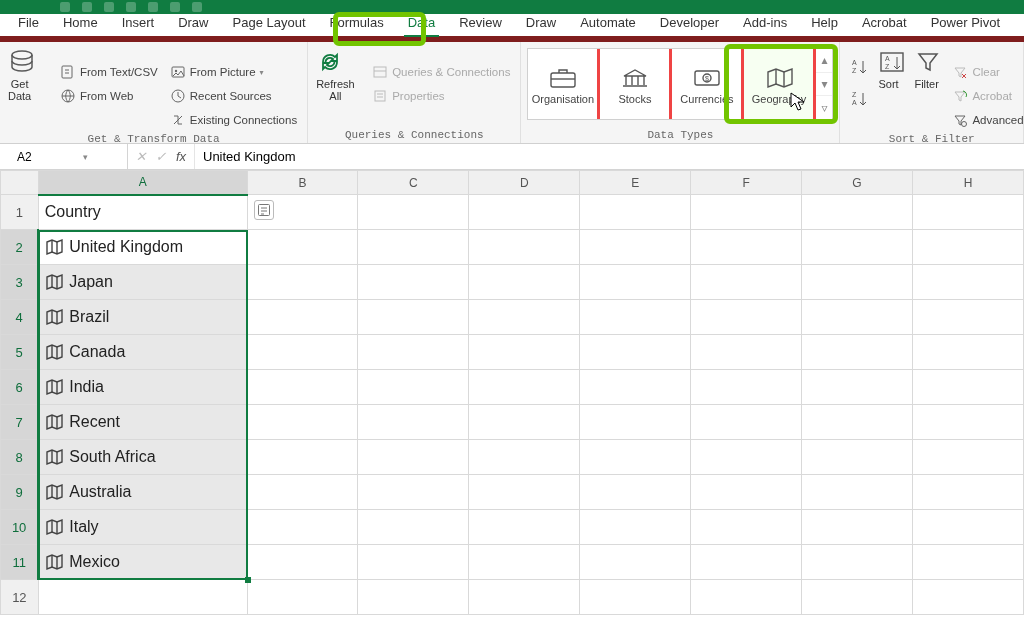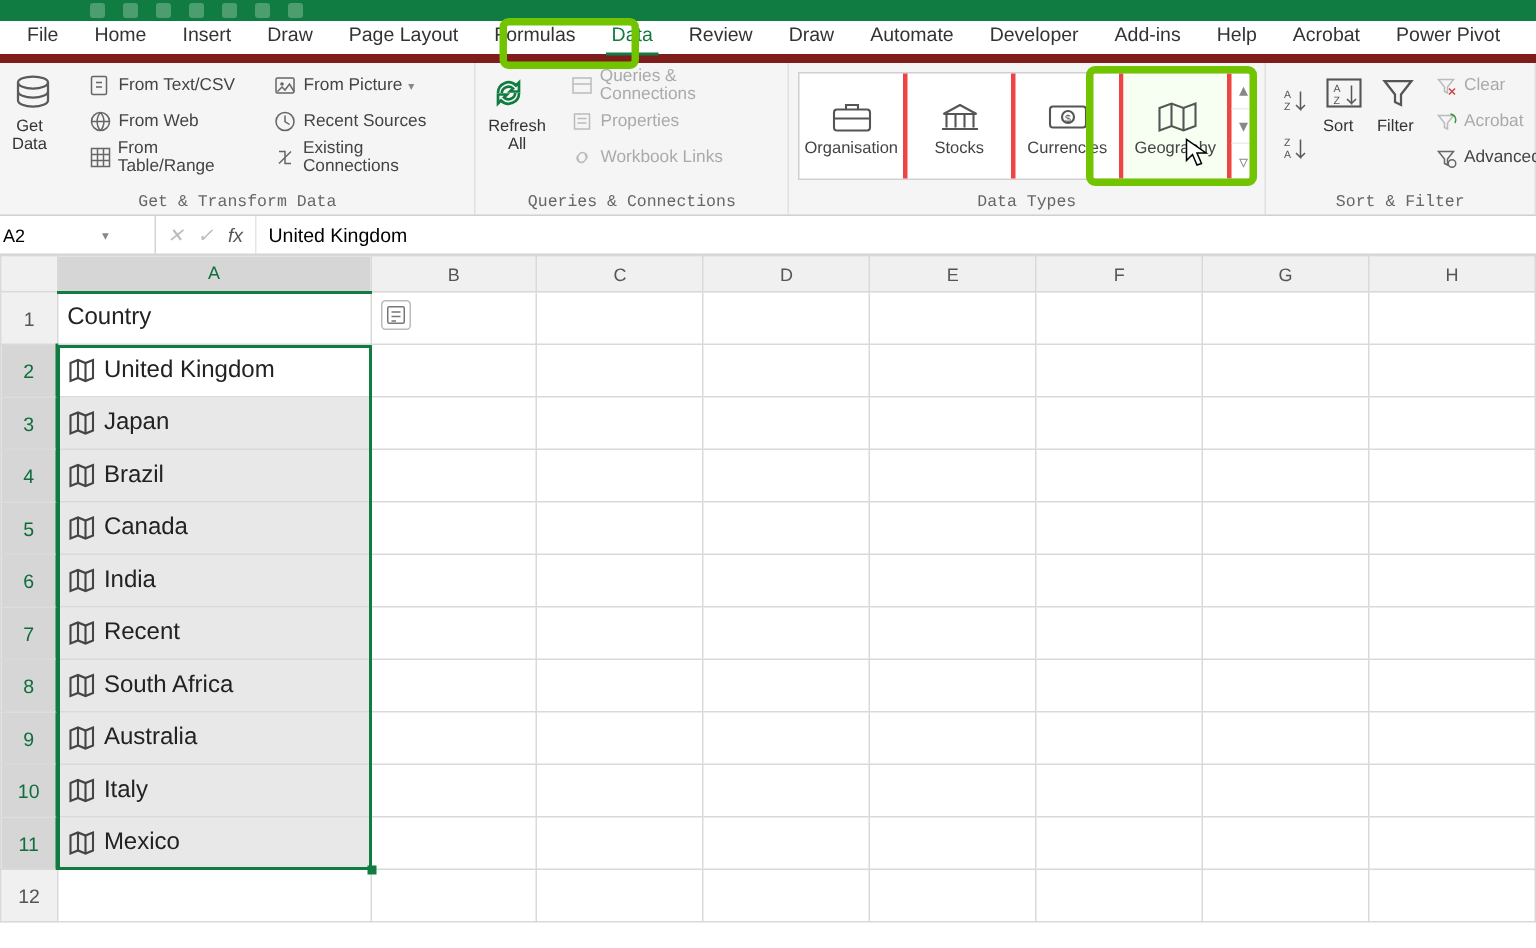"From Text/CSV" .smallstack { margin-top: none -> 15px }
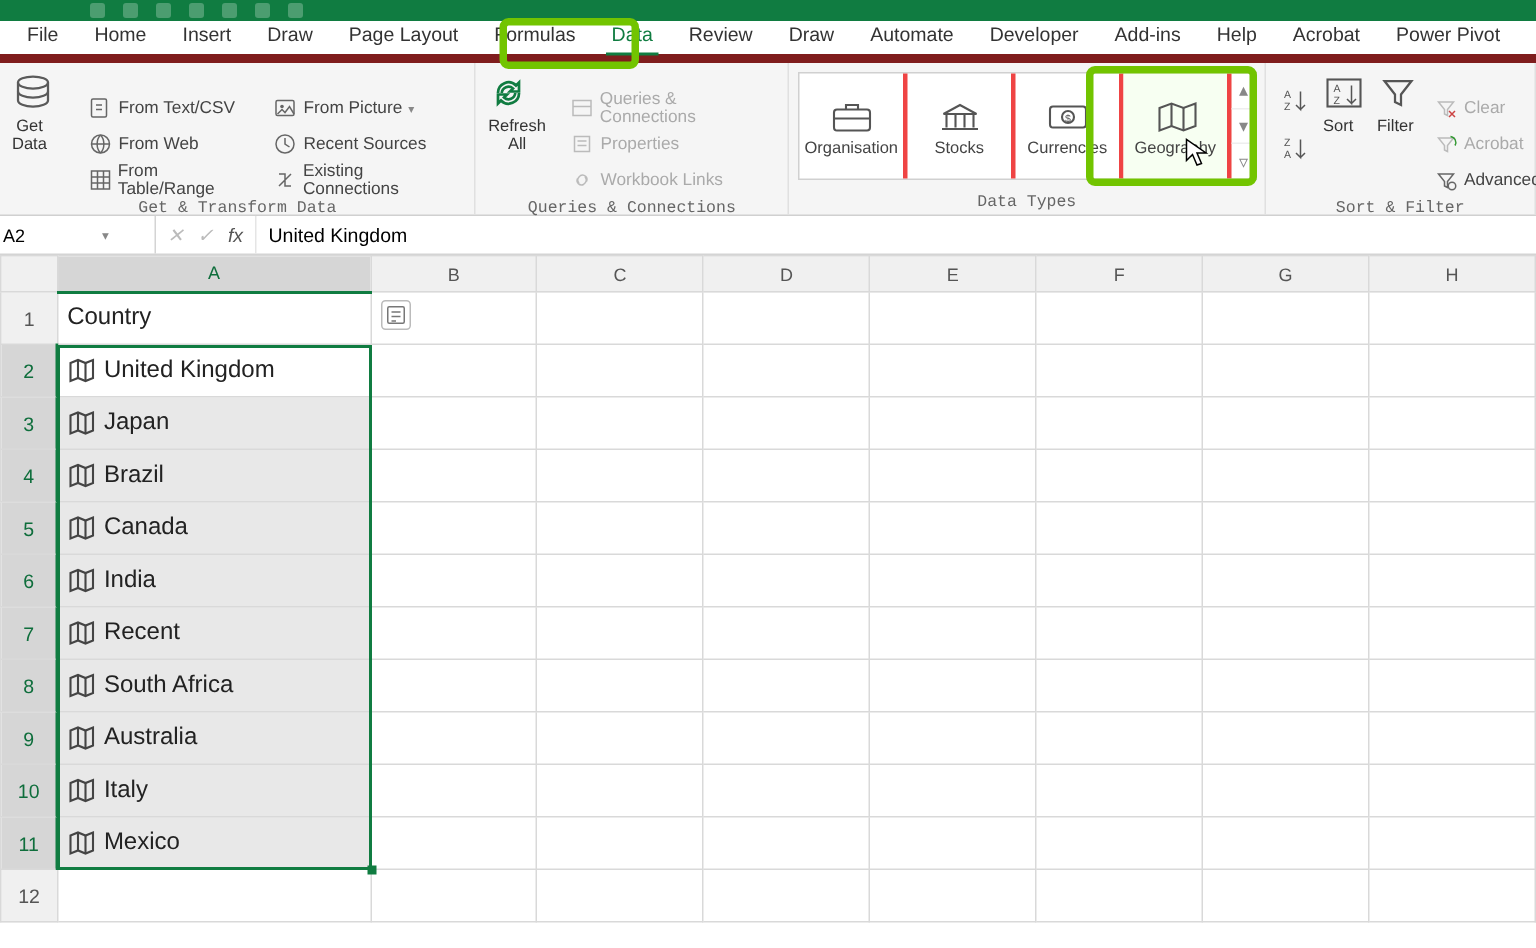"From Table/Range" div.smallbtn { html: <div> <span> <svg> <rect></rect> <path></path> </svg> </span> <span>From Table/Range</span> </div> -> none }
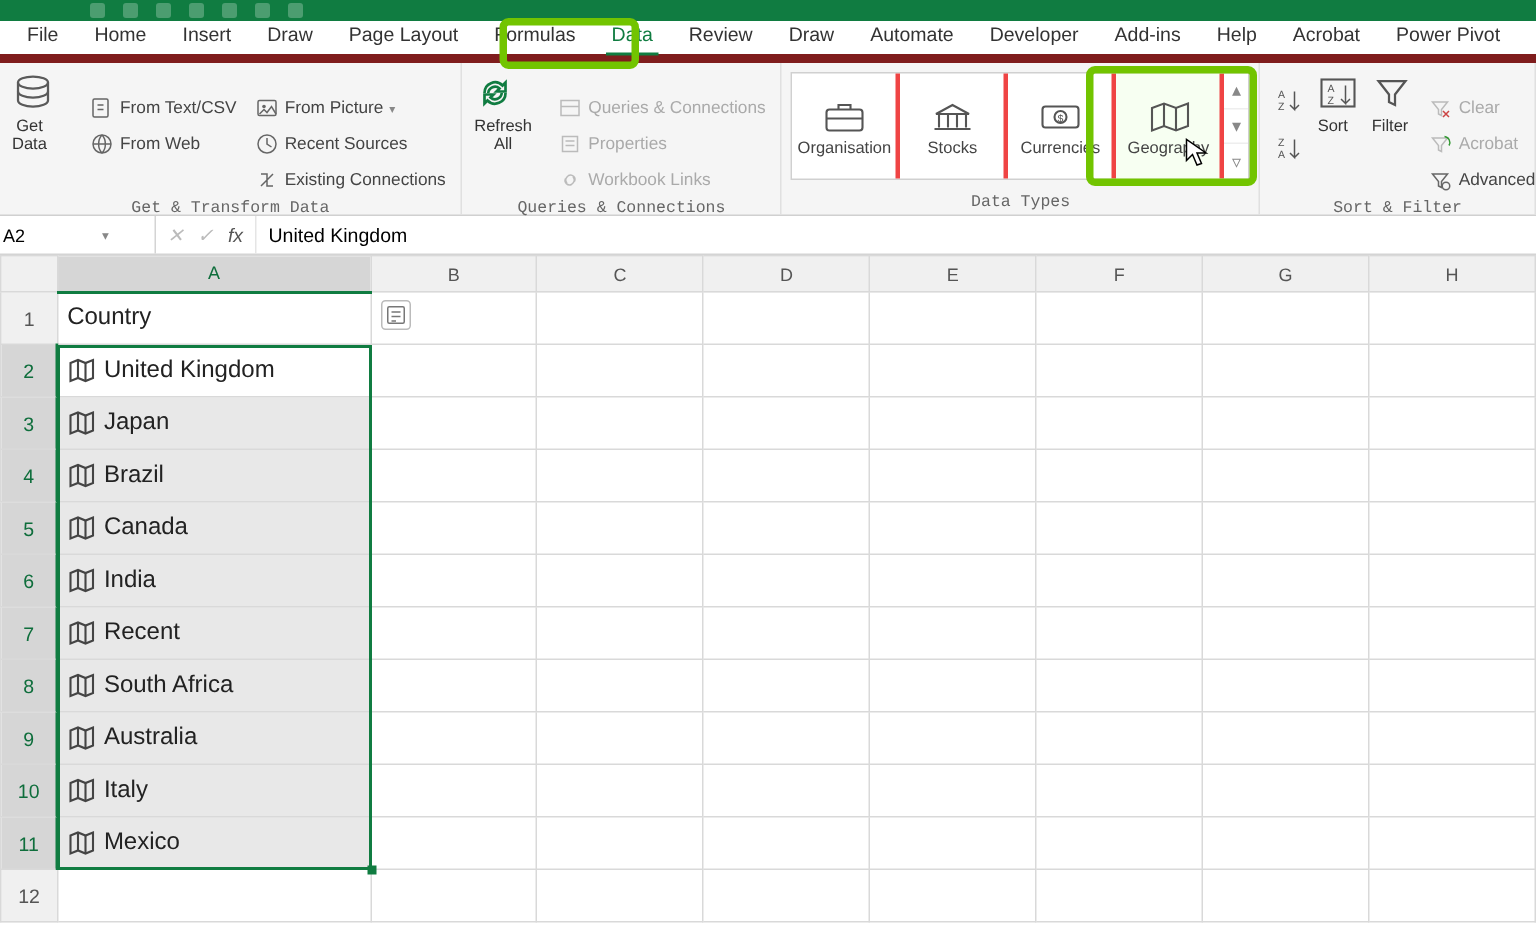"Workbook Links" div.smallbtn { html: <div> <span> <svg> <path></path> </svg> </span> <span>Workbook Links</span> </div> -> none }
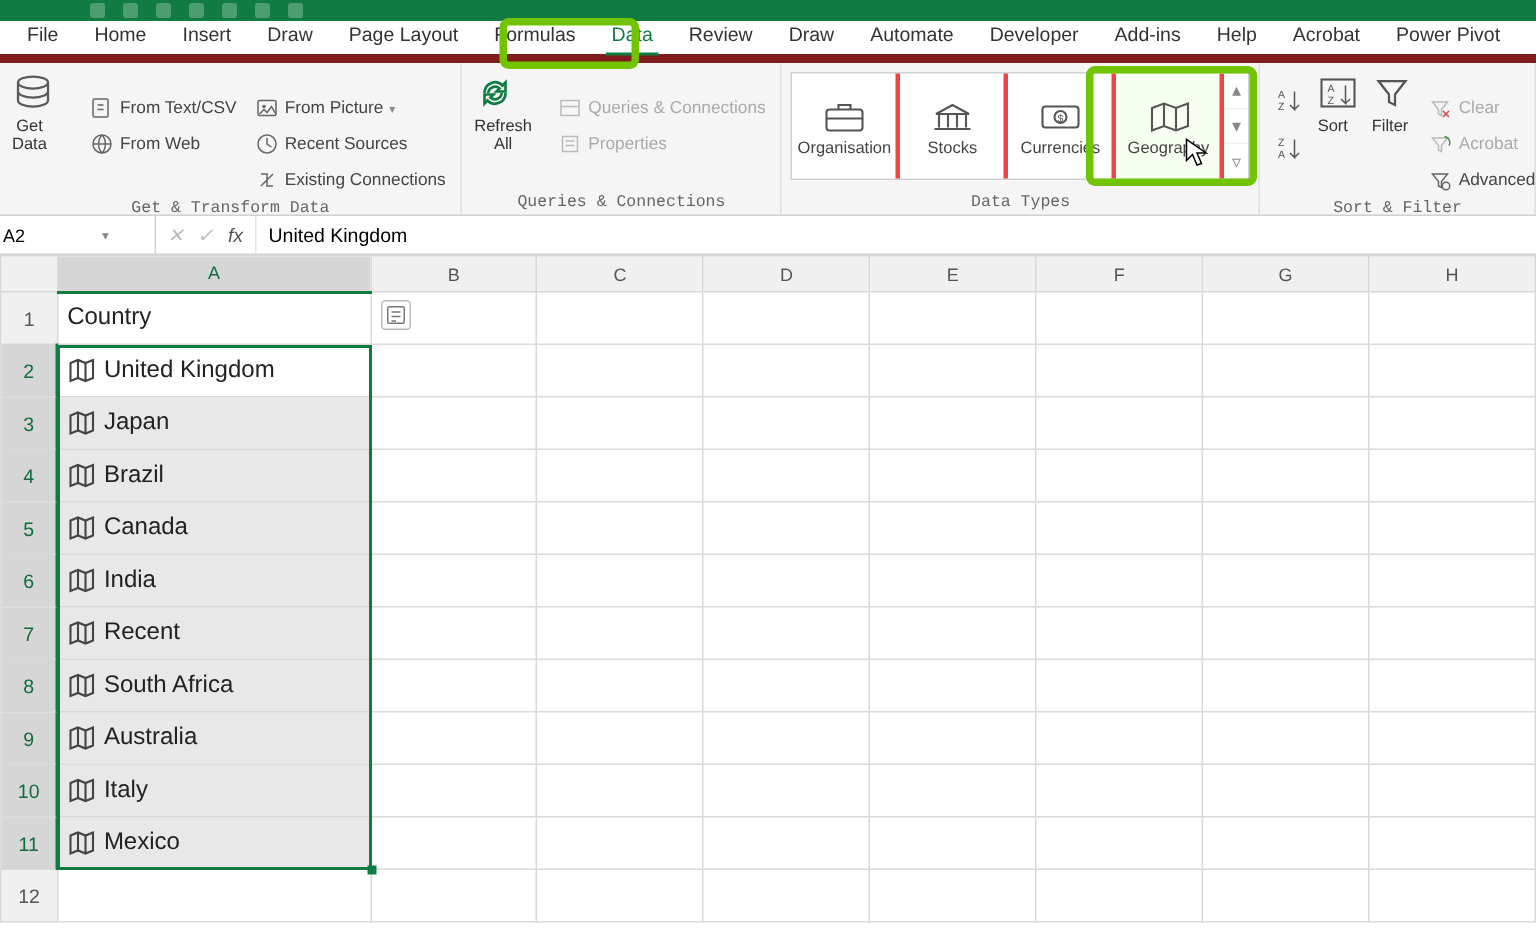"A2" .namebox { padding: 0 2px -> 0 17px; width: 104px -> 128px }
